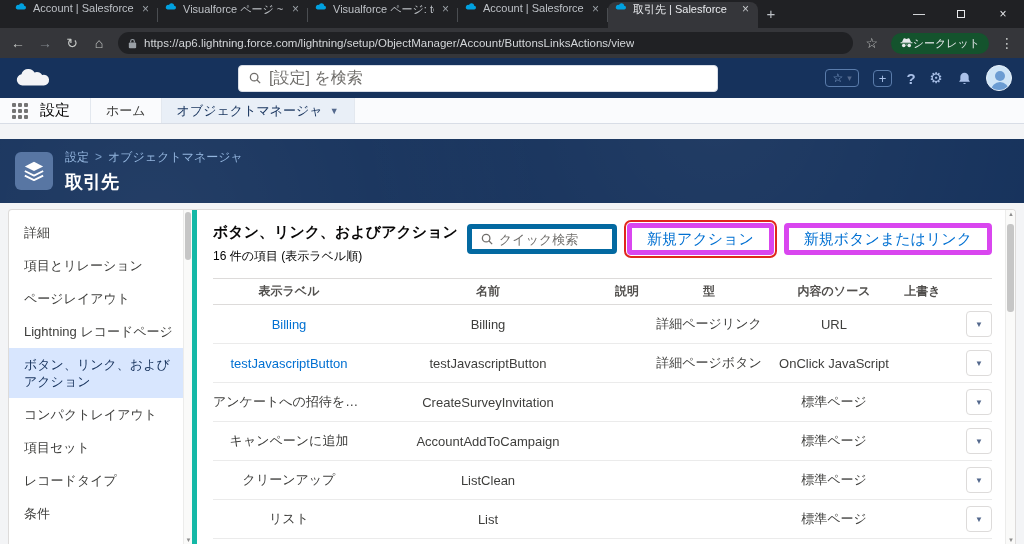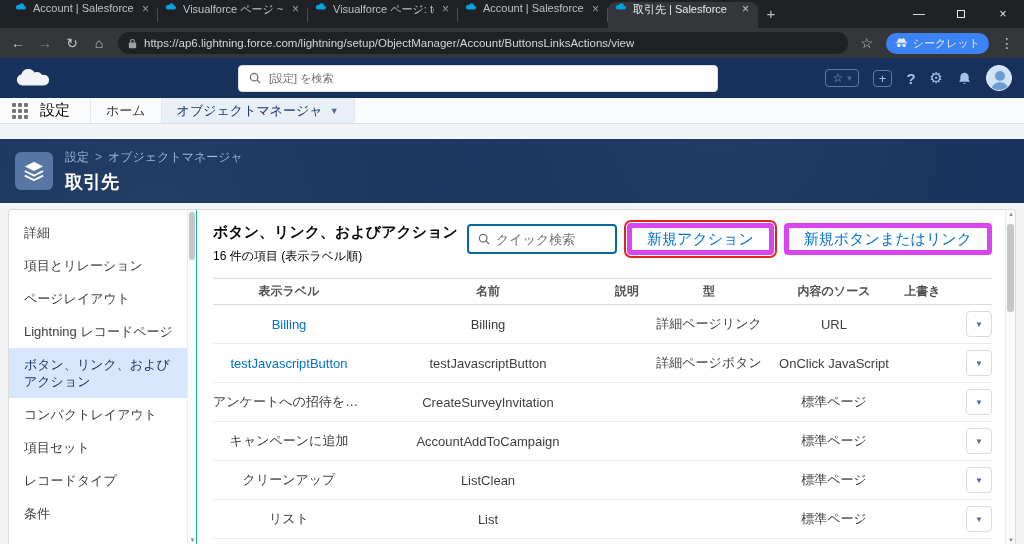"シークレット" .incognito { background: #3b82f6 -> #14532d; gap: 5px -> none }
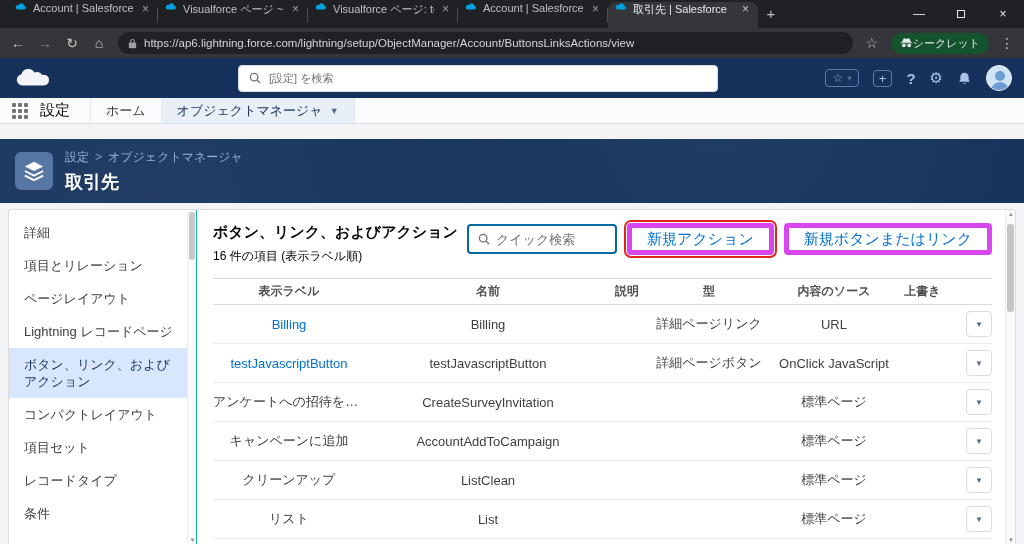"[設定] を検索" .sf-search input { font-size: 11px -> 16px }
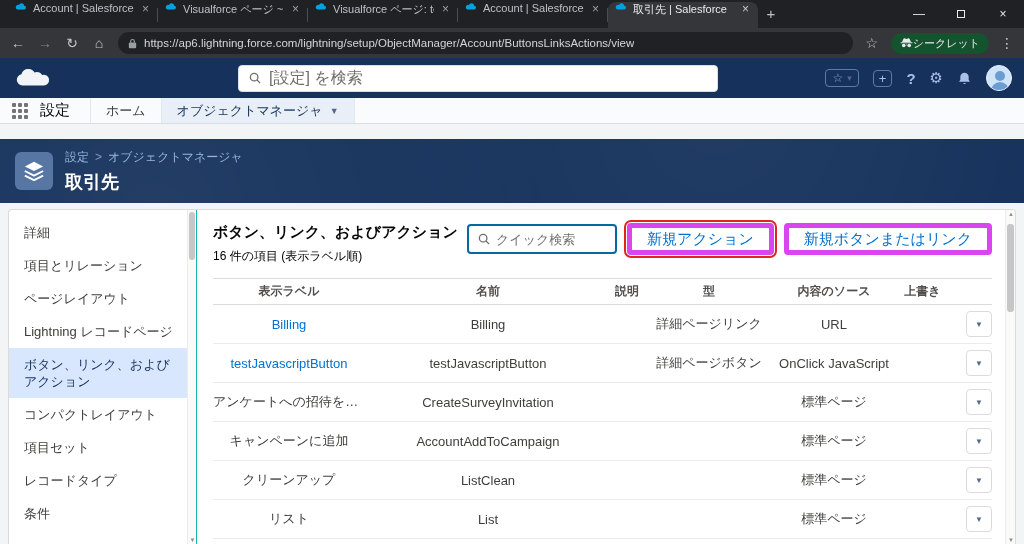"詳細" .sidebar { border-right: 1px solid #14b8a6 -> 5px solid #14b8a6 }
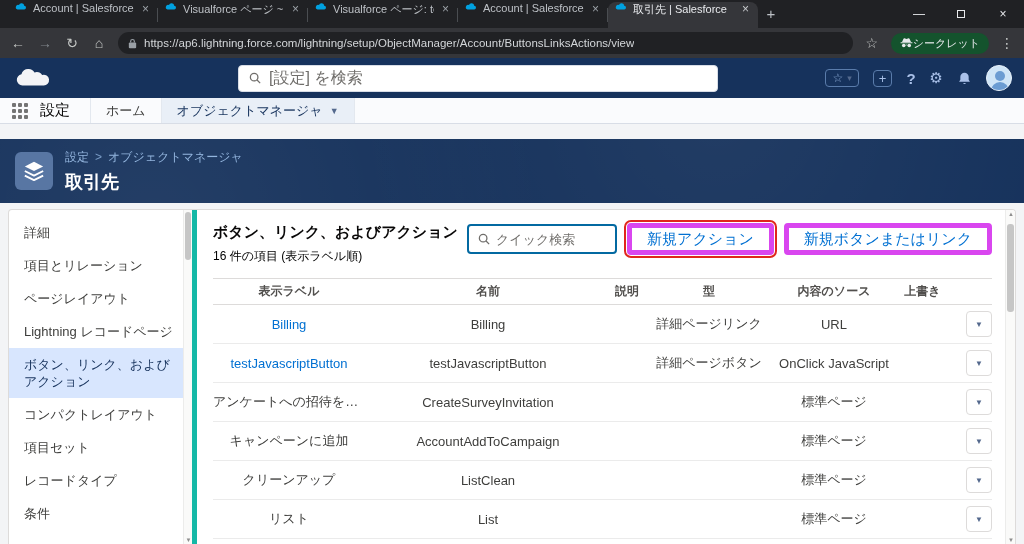"クイック検索" .quickfind { border: 2px solid #0369a1 -> 5px solid #0369a1 }
